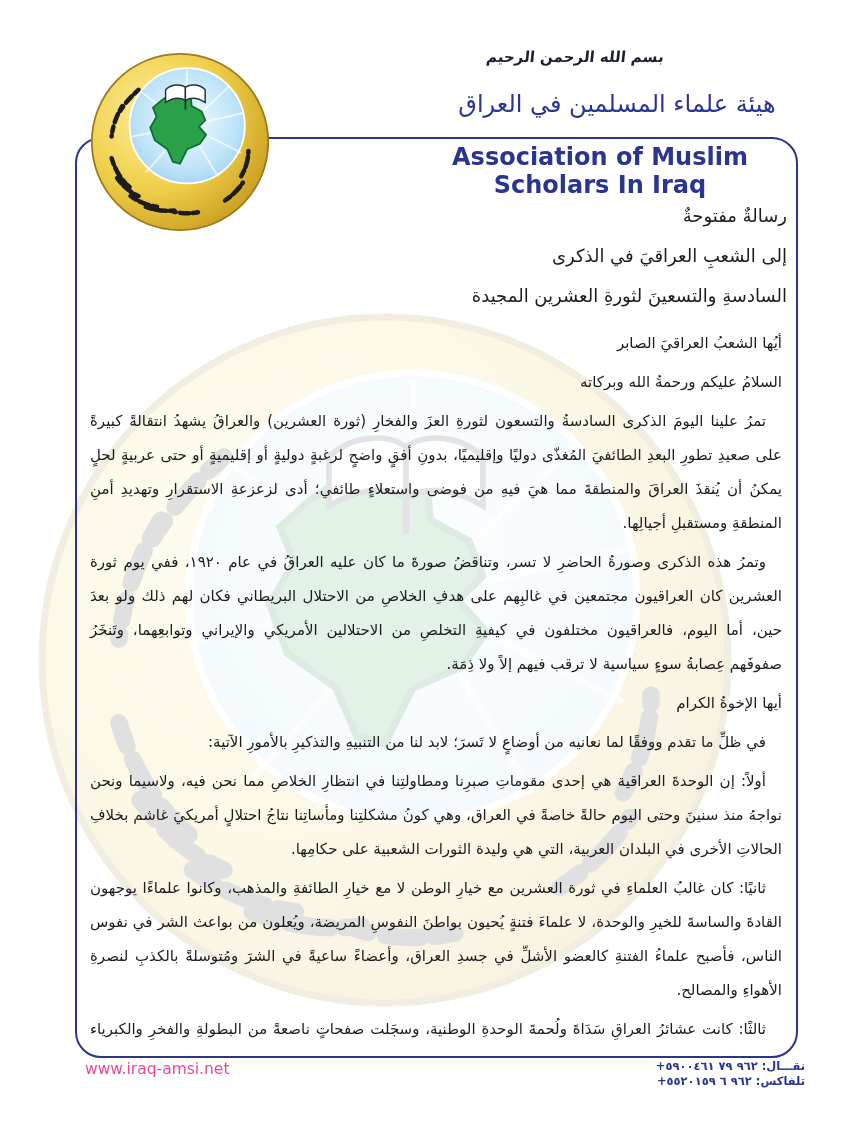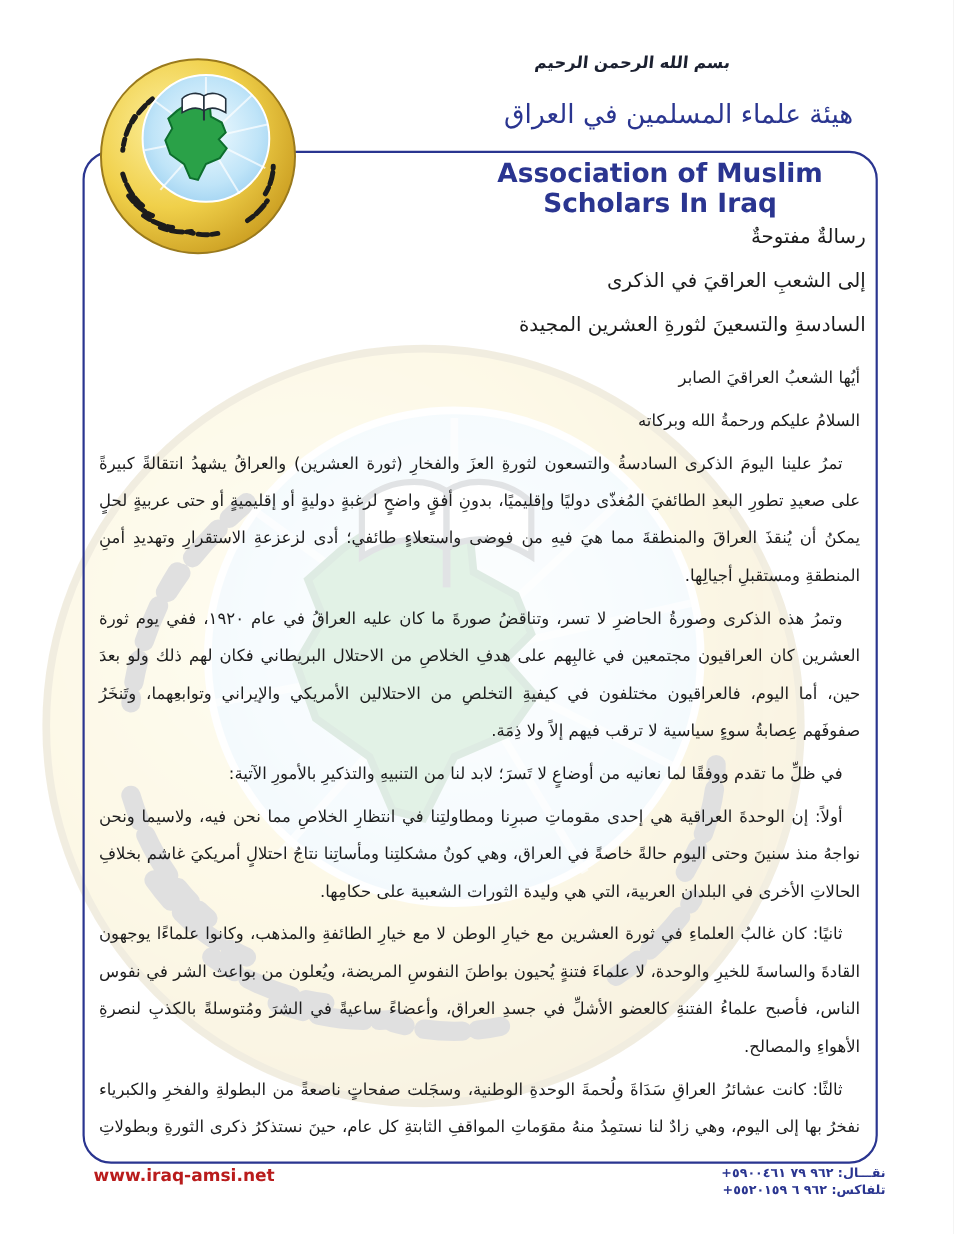"أيها الإخوةُ الكرام" p.brothers-heading { html: none -> <p>أيها الإخوةُ الكرام</p> }
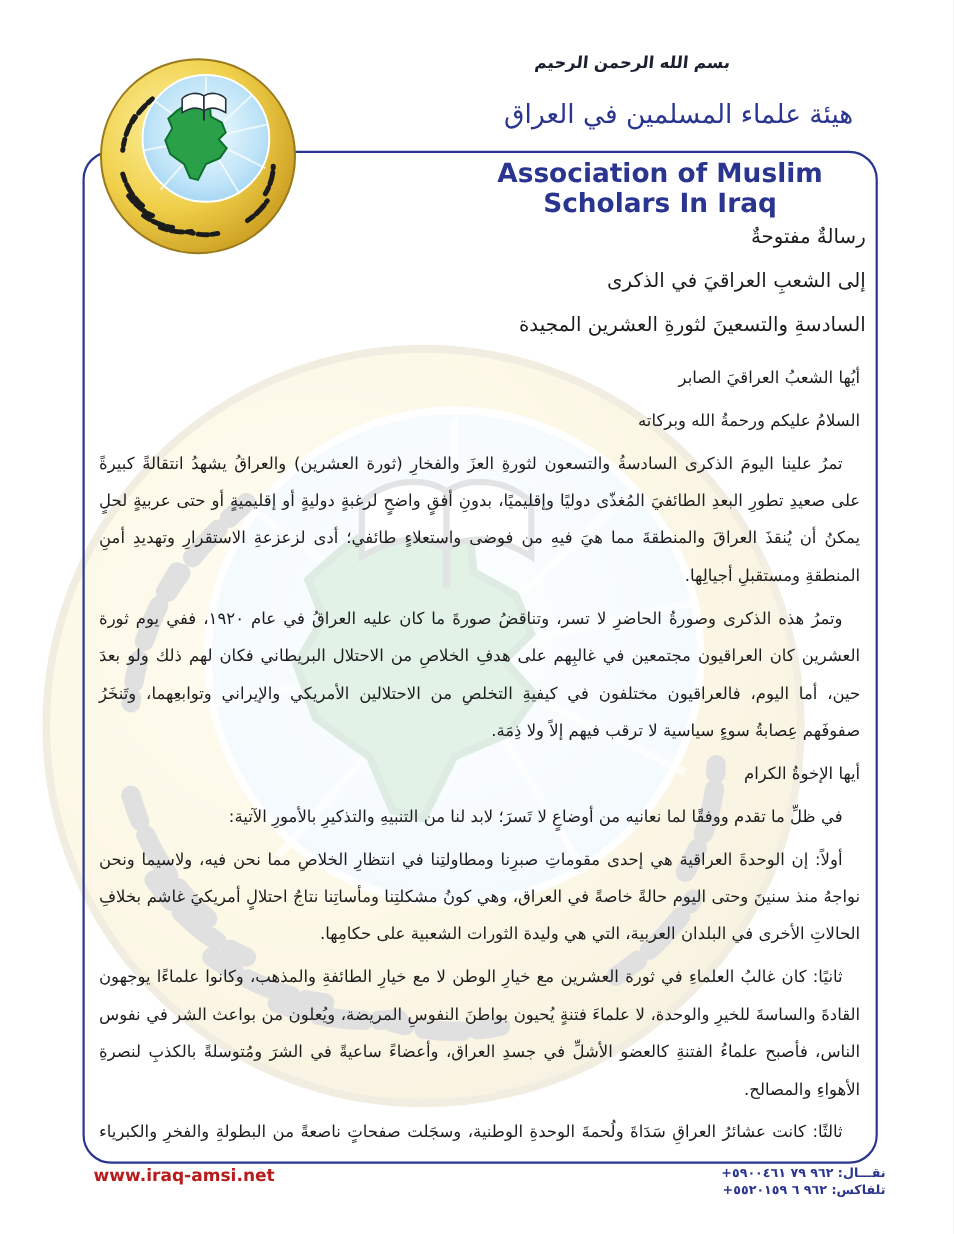"www.iraq-amsi.net" .footer-left { color: #b91c1c -> #ec4899; font-weight: 700 -> 400 }
